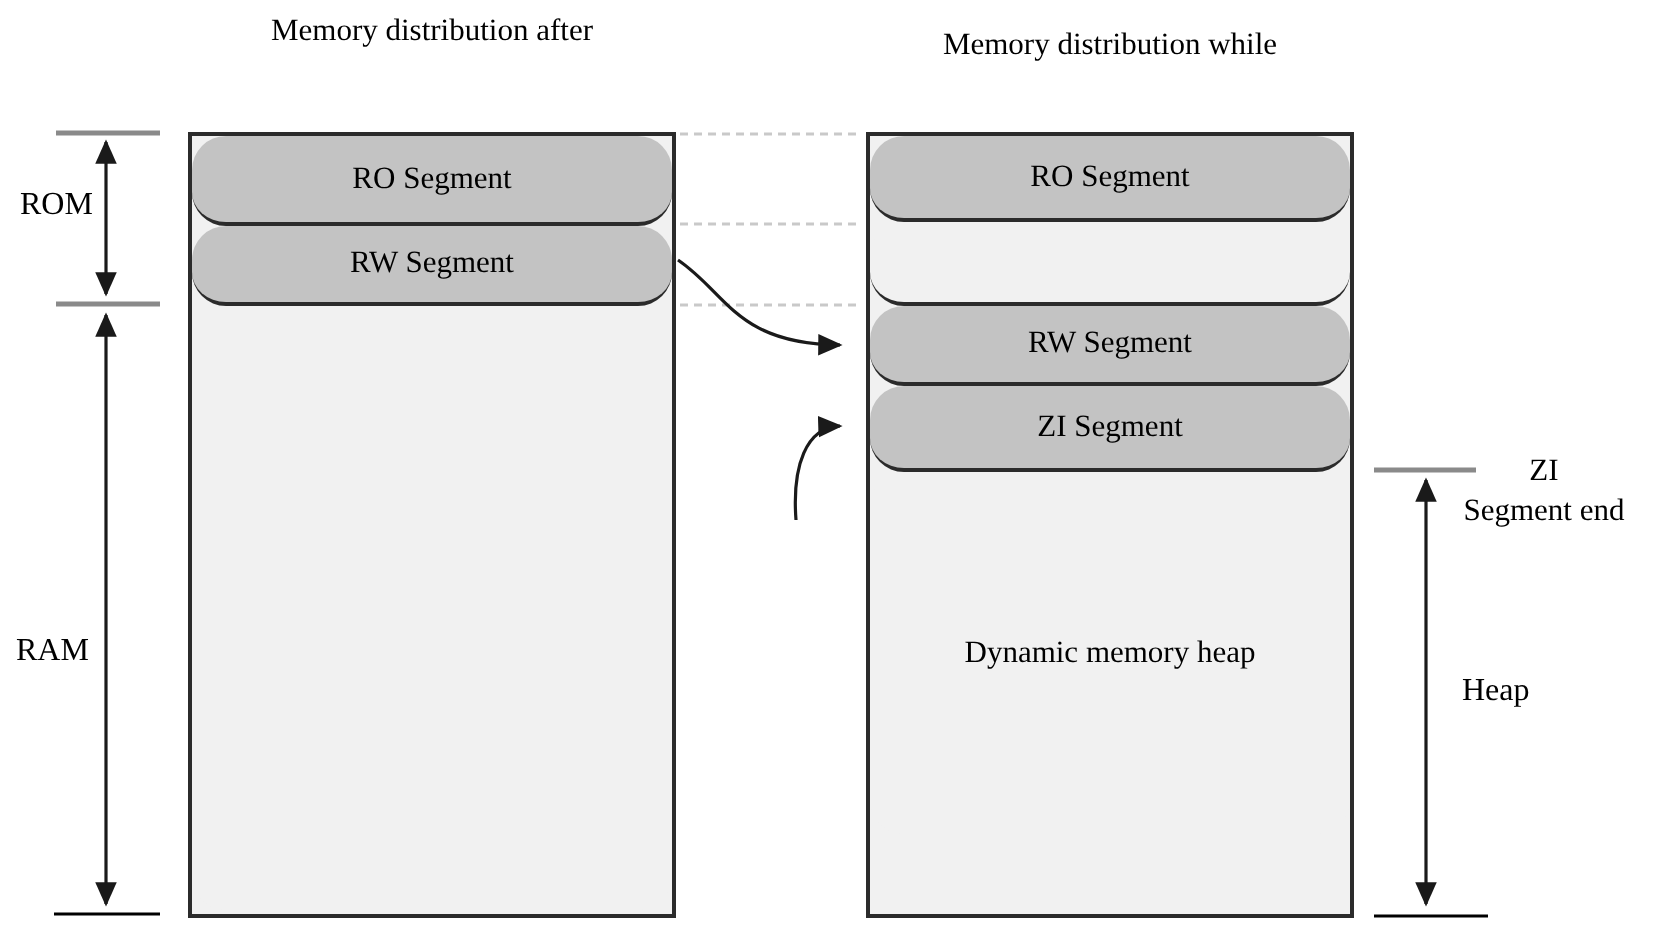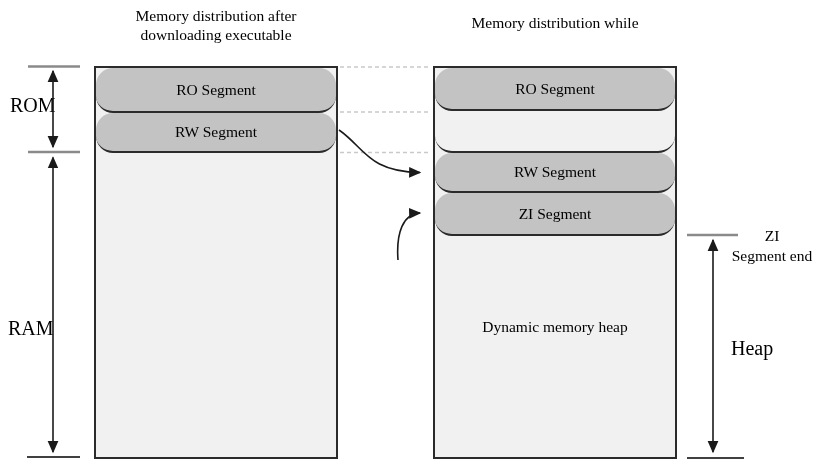"downloading executable" span { html: <span>downloading executable</span> -> none }
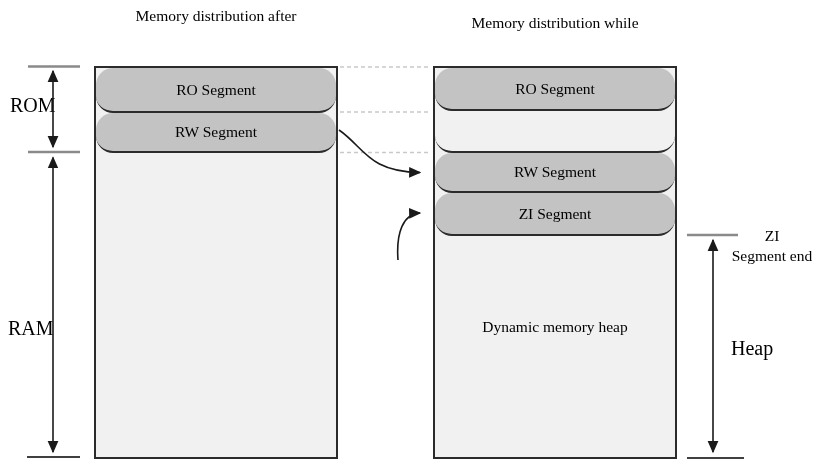"ROM" .side-label { font-size: 20px -> 16px }
